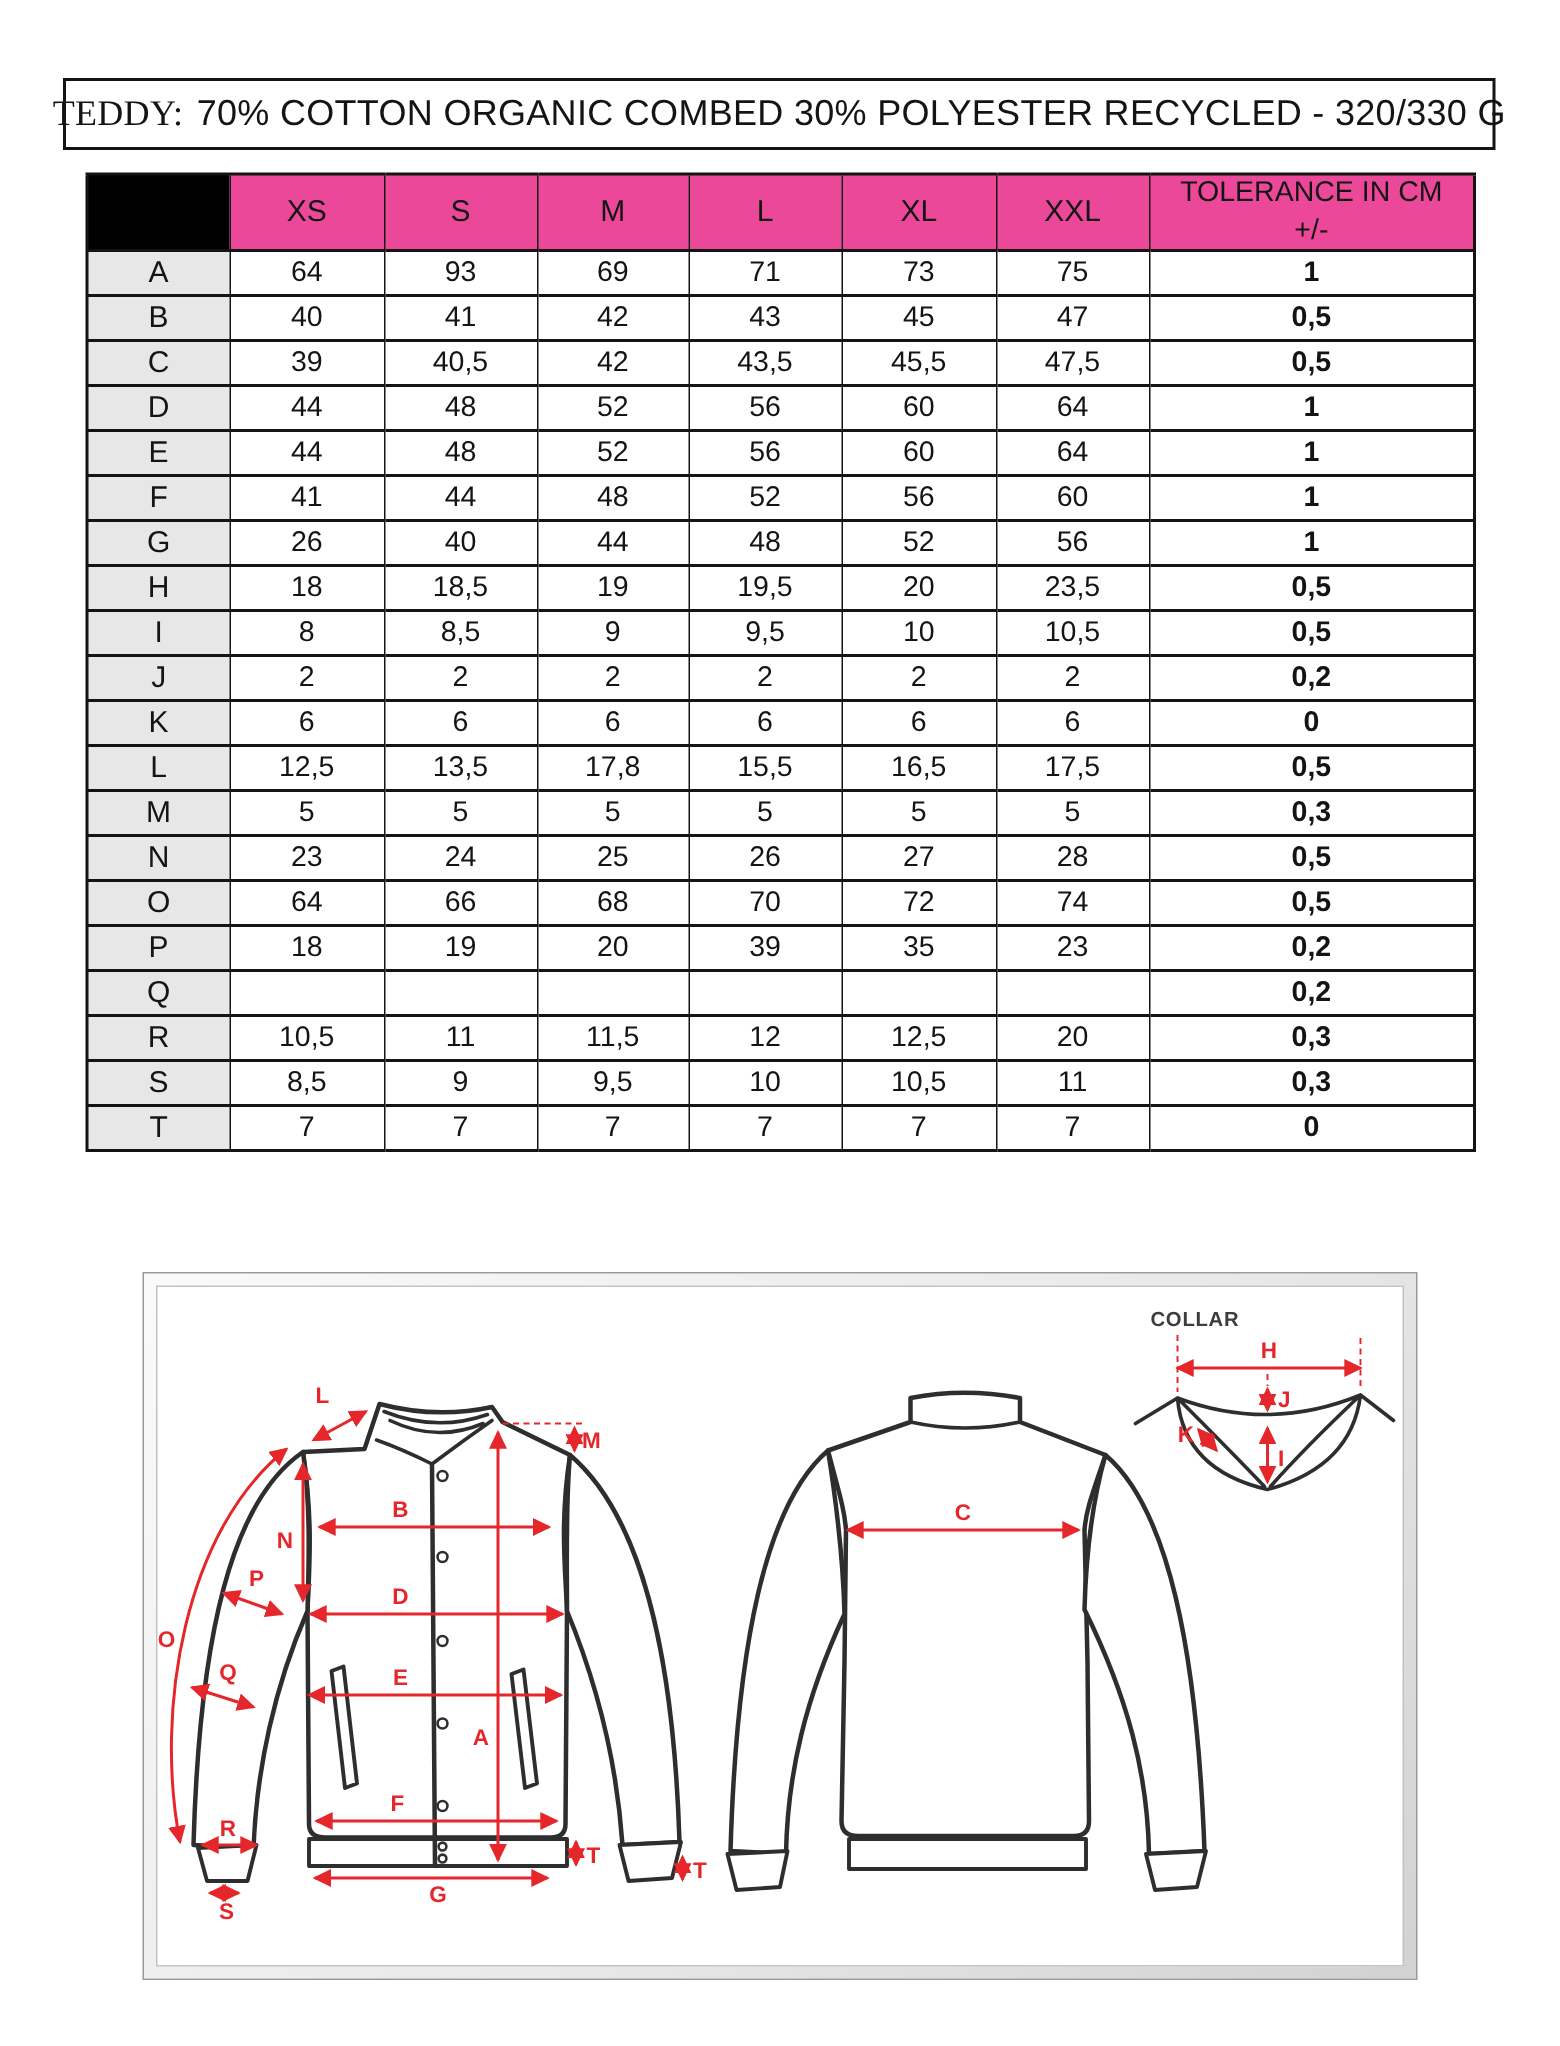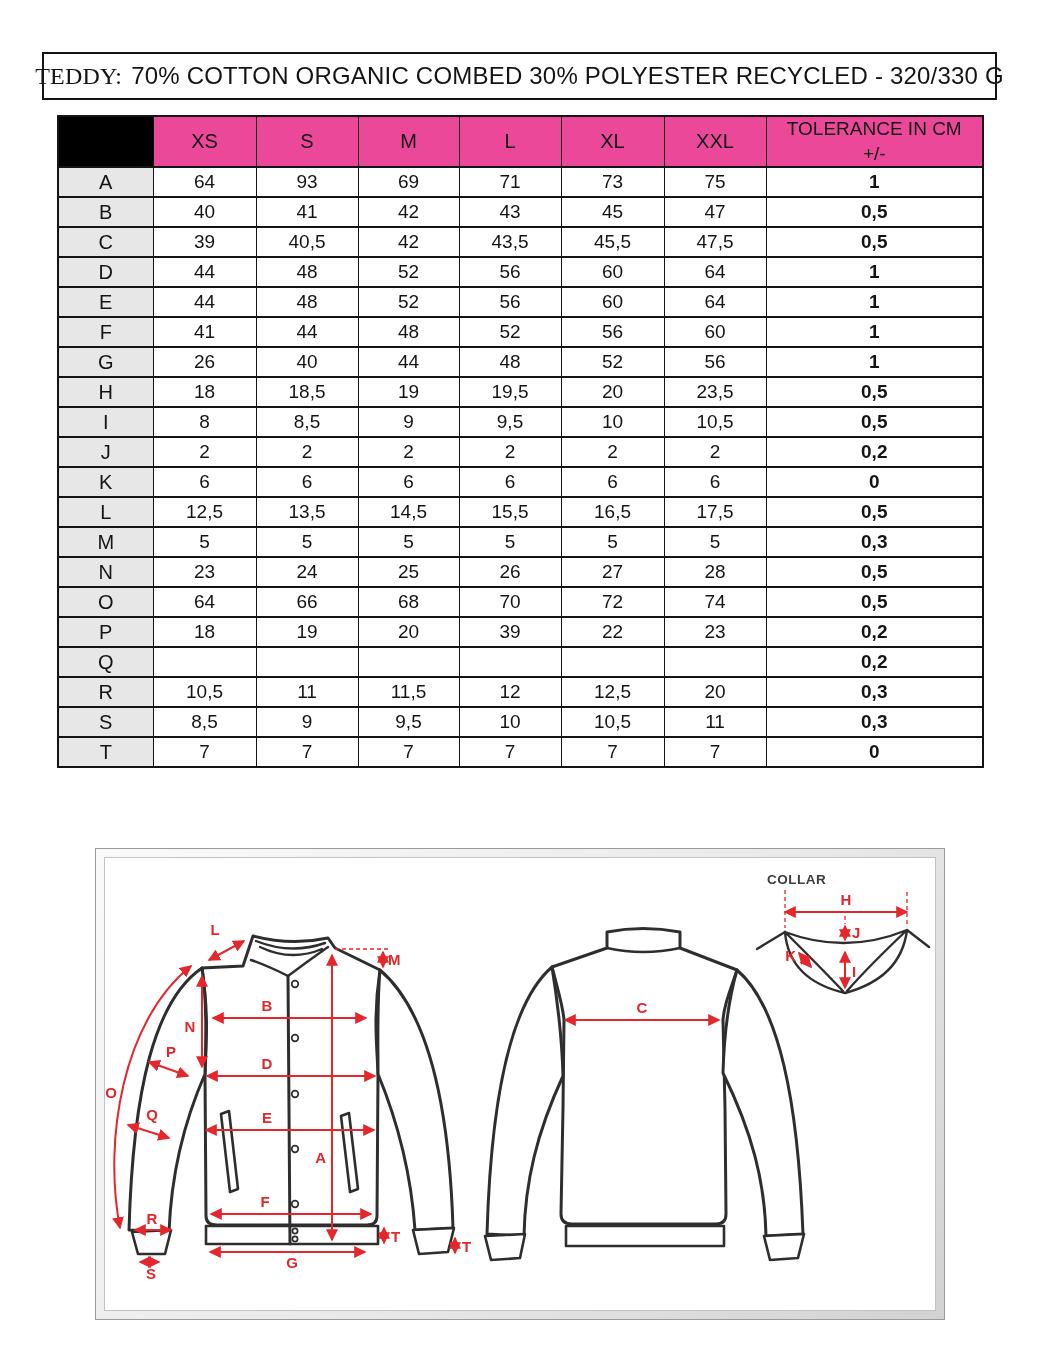"14,5" td { text: 14,5 -> 17,8 }
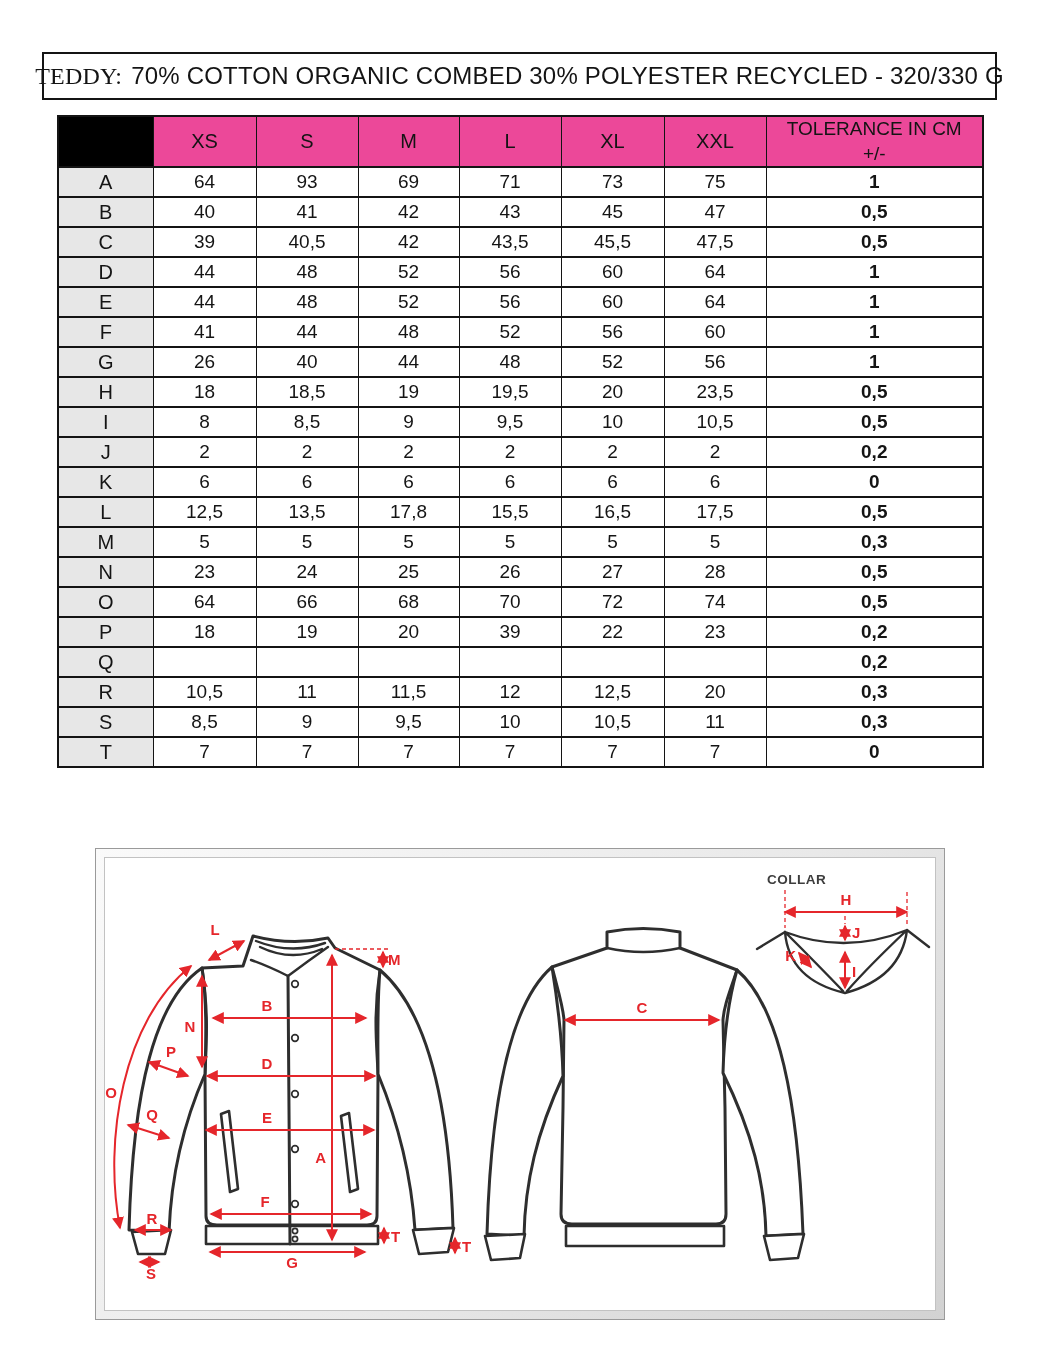"22" td { text: 22 -> 35 }
